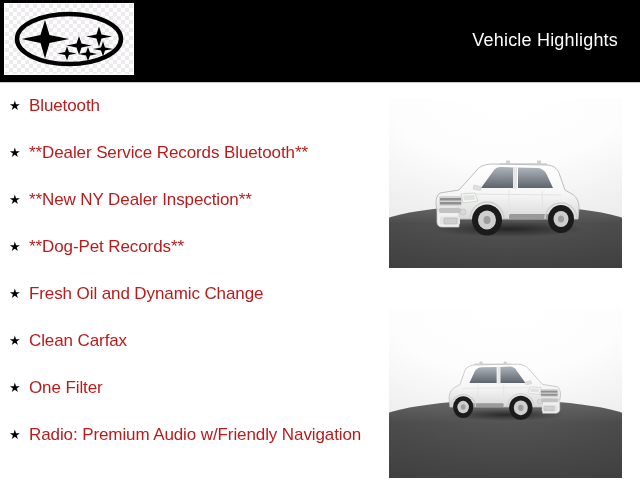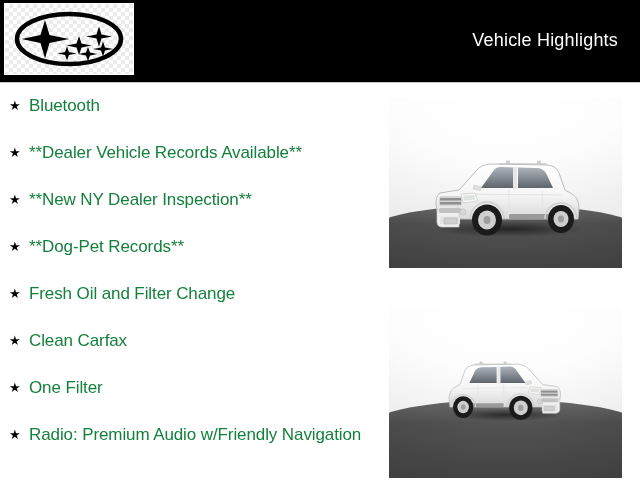"Bluetooth" .hl-text { color: #15803d -> #b91c1c }
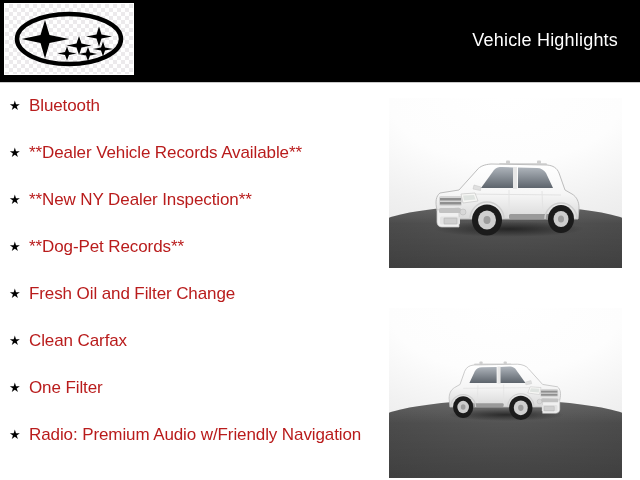"**Dealer Vehicle Records Available**" span.hl-text { text: Vehicle Records Available -> Service Records Bluetooth }
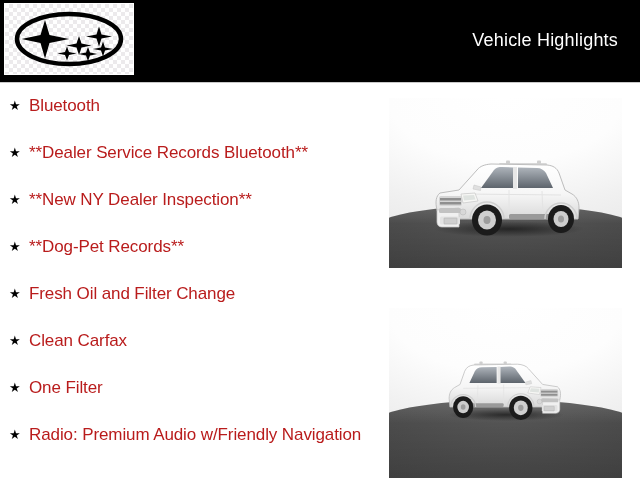"Fresh Oil and Filter Change" span.hl-text { text: Filter -> Dynamic }
